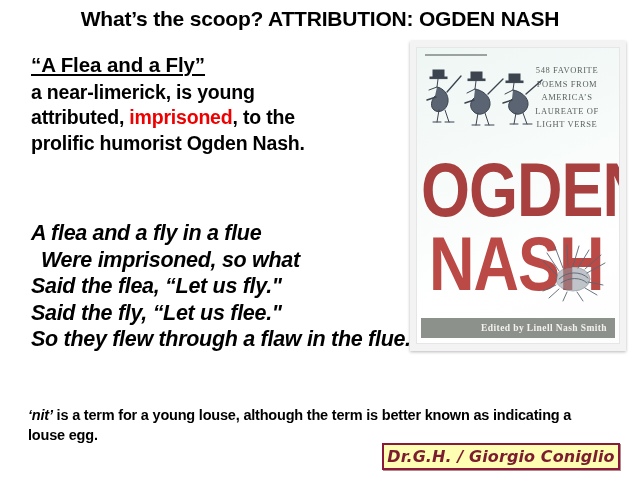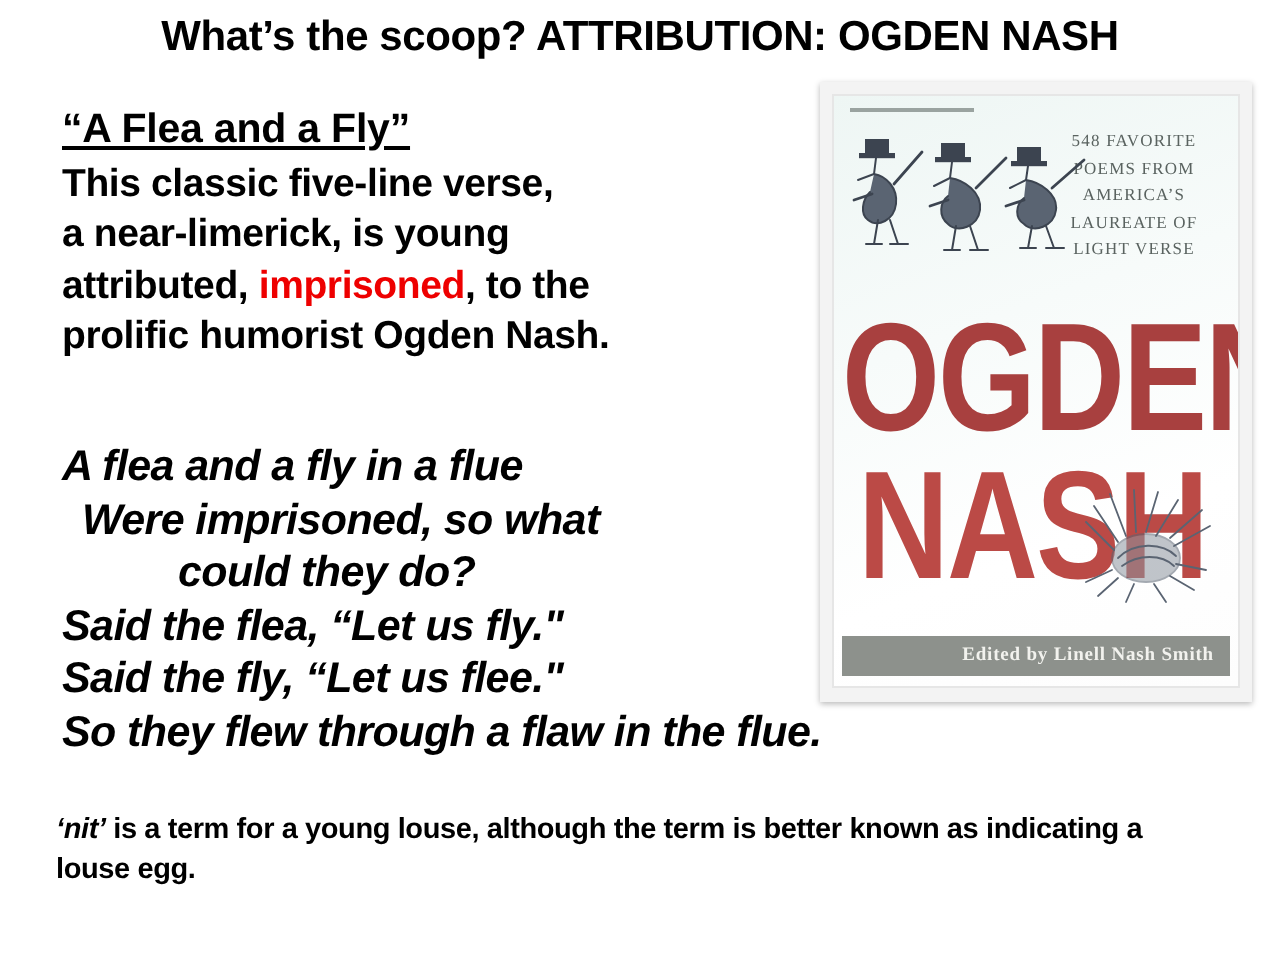"This classic five-line verse," div { html: <div> This classic five-line verse,</div> -> none }
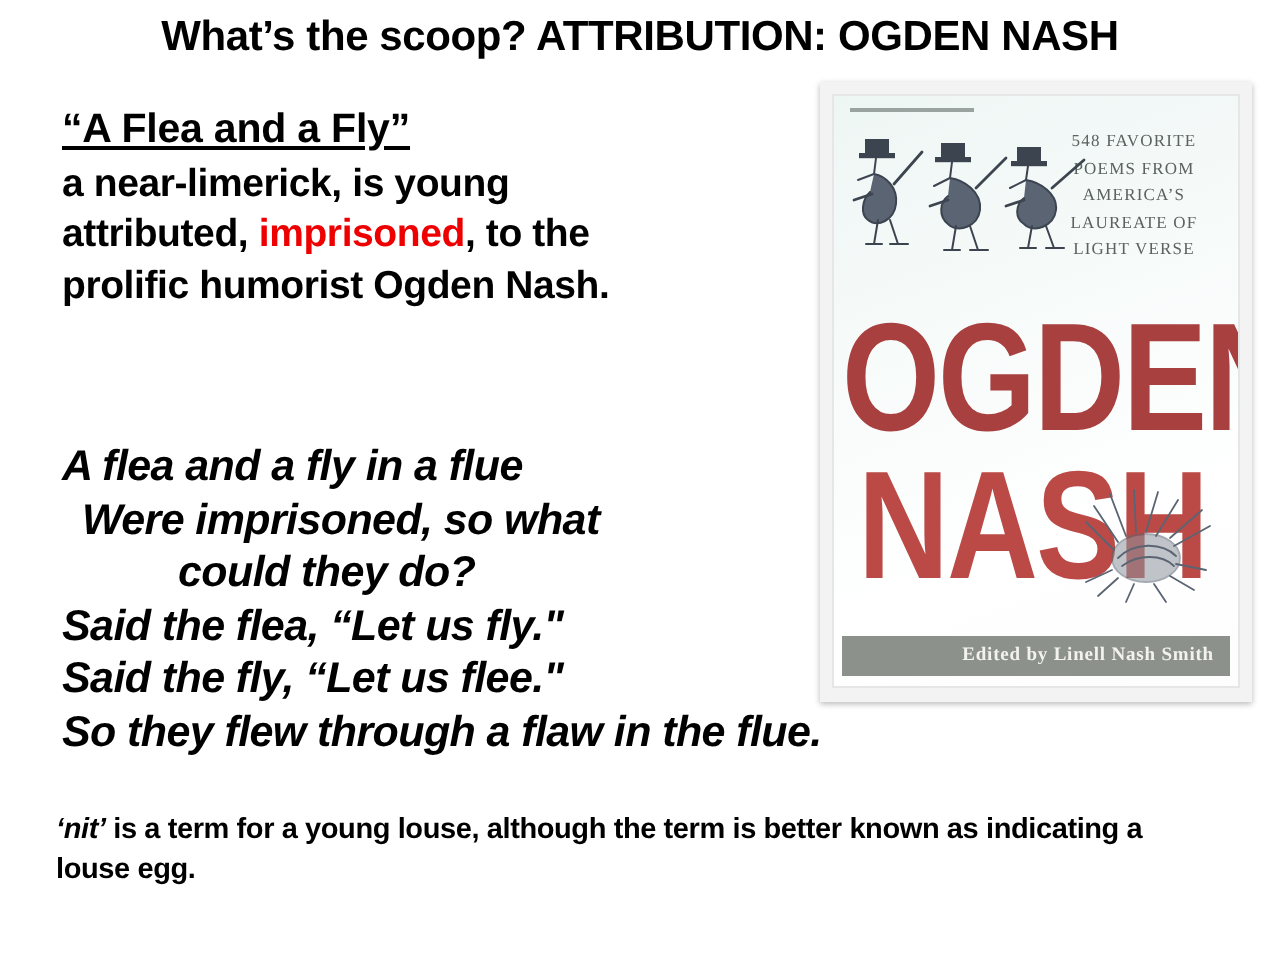"could they do?" div.poem-line { html: <div>could they do?</div> -> none }
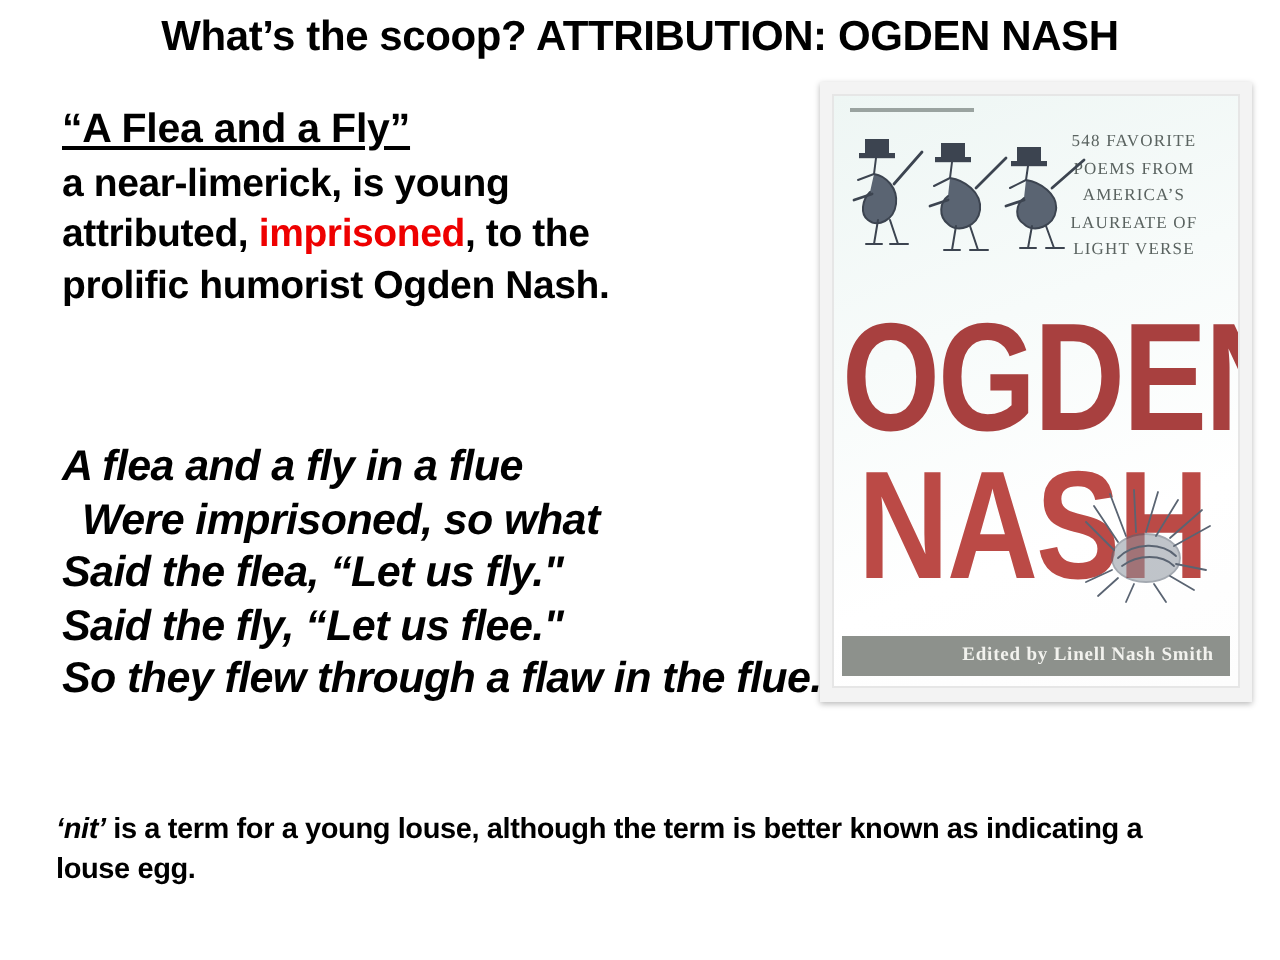"Dr.G.H. / Giorgio Coniglio" div { html: none -> <div> <span>Dr.G.H. / Giorgio Coniglio</span> </div> }
